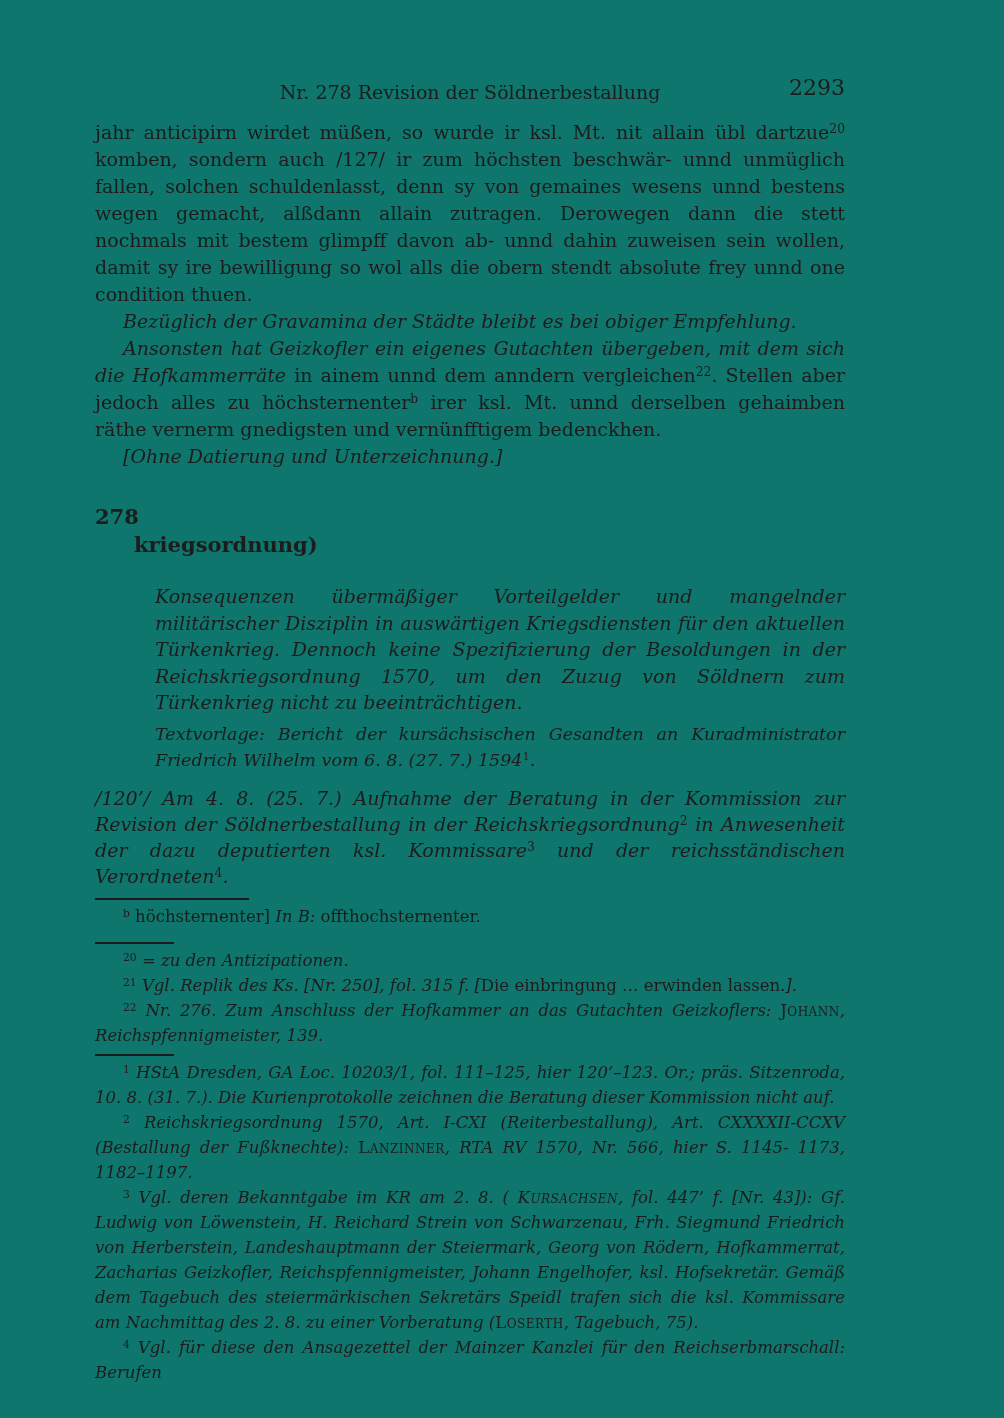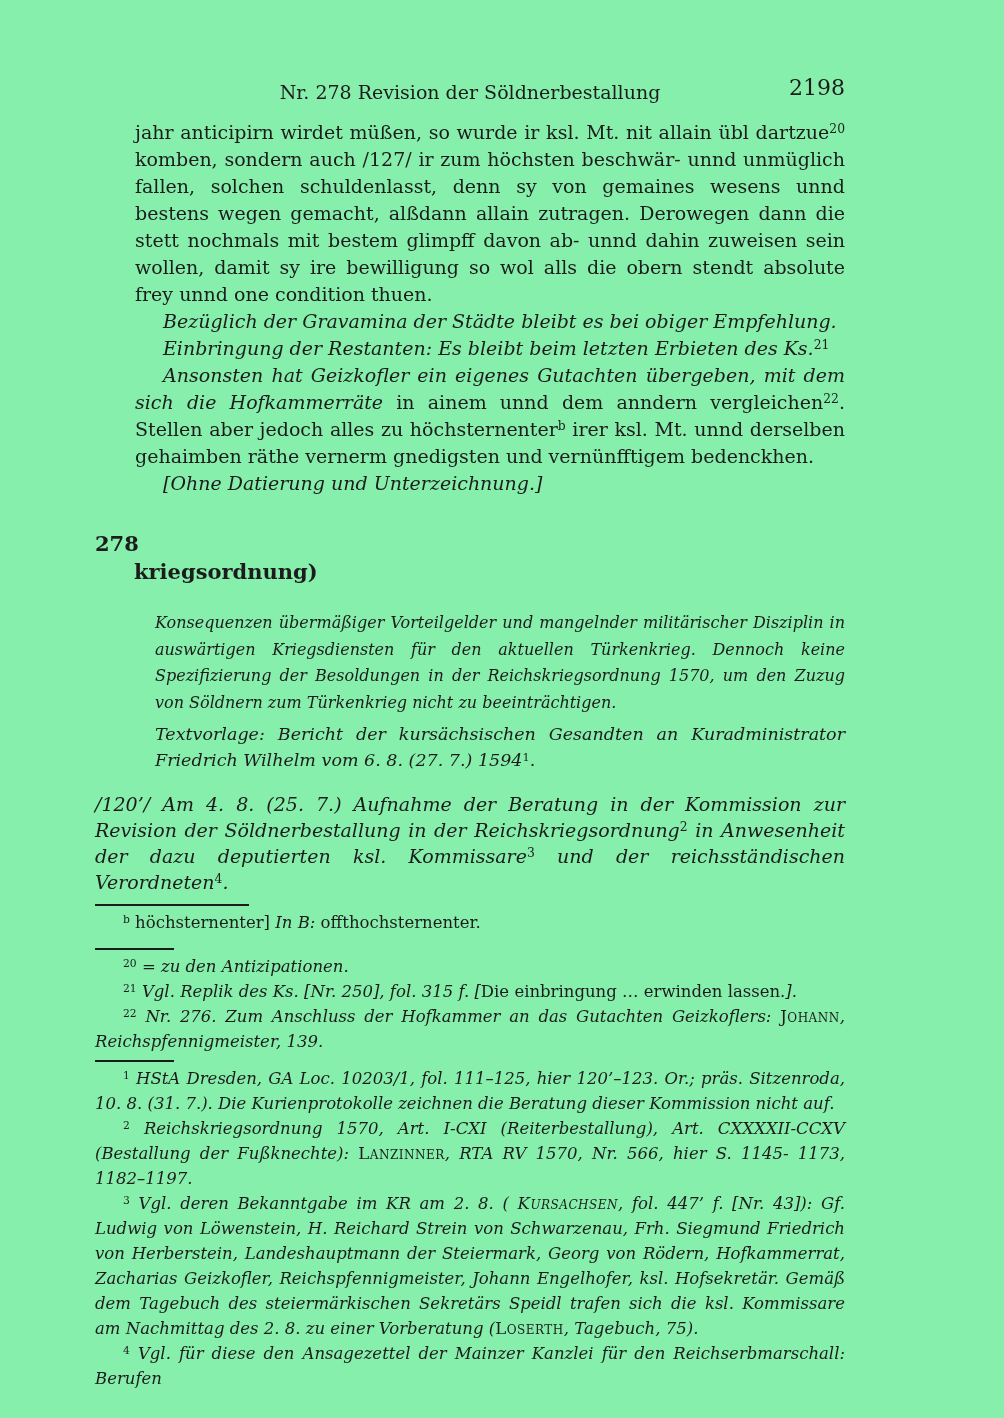"Nr. 278 Revision der Söldnerbestallung" .page { background: #86efac -> #0f766e }
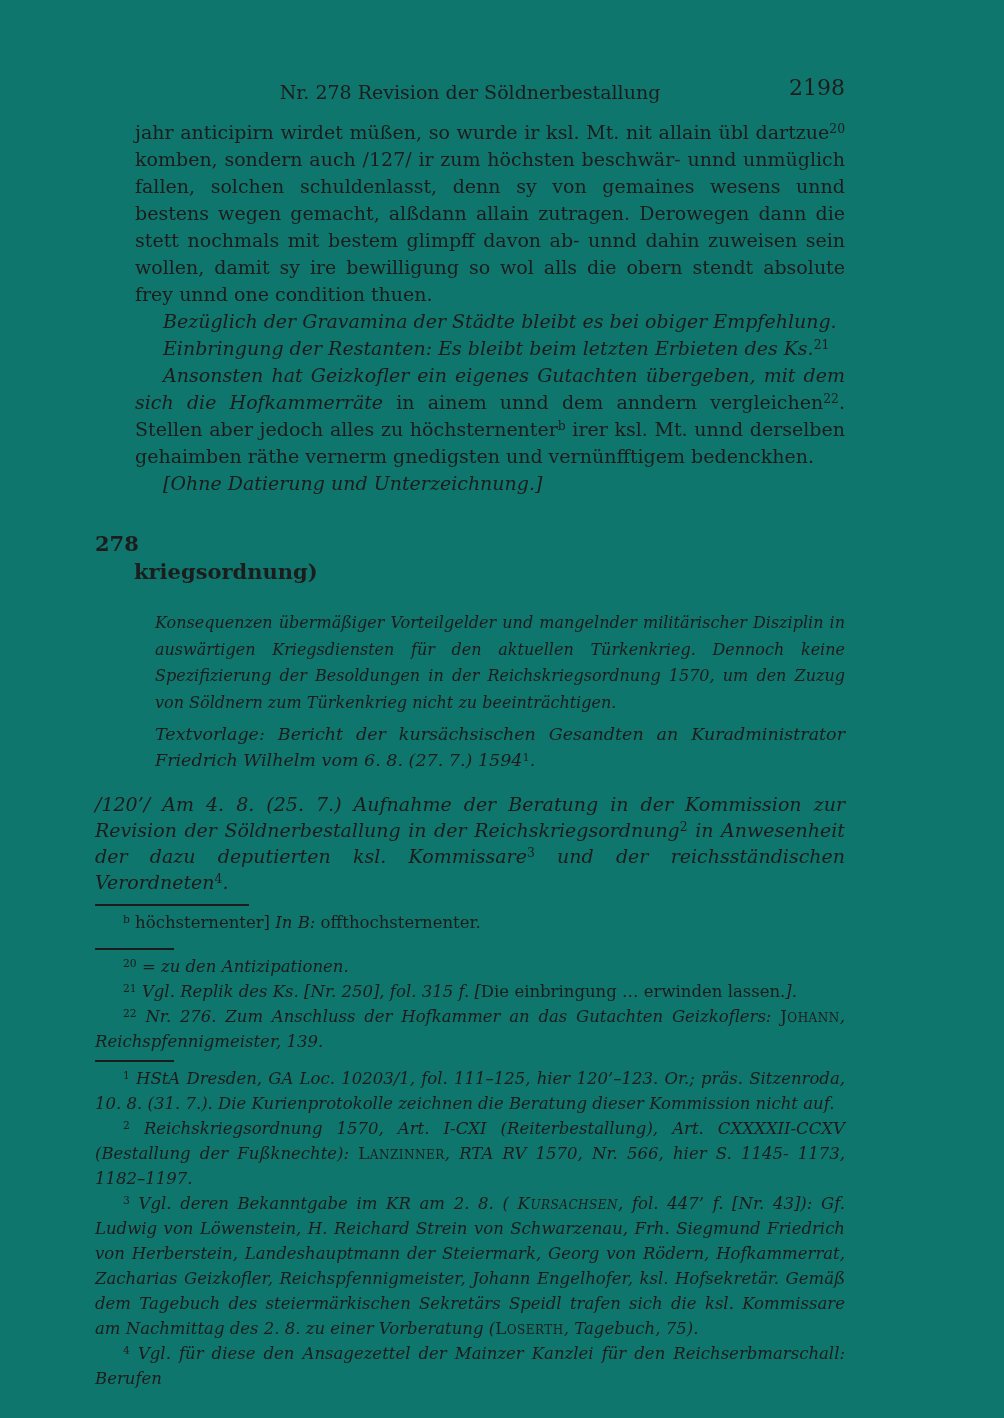"2198" div.rh-page { text: 2198 -> 2293 }
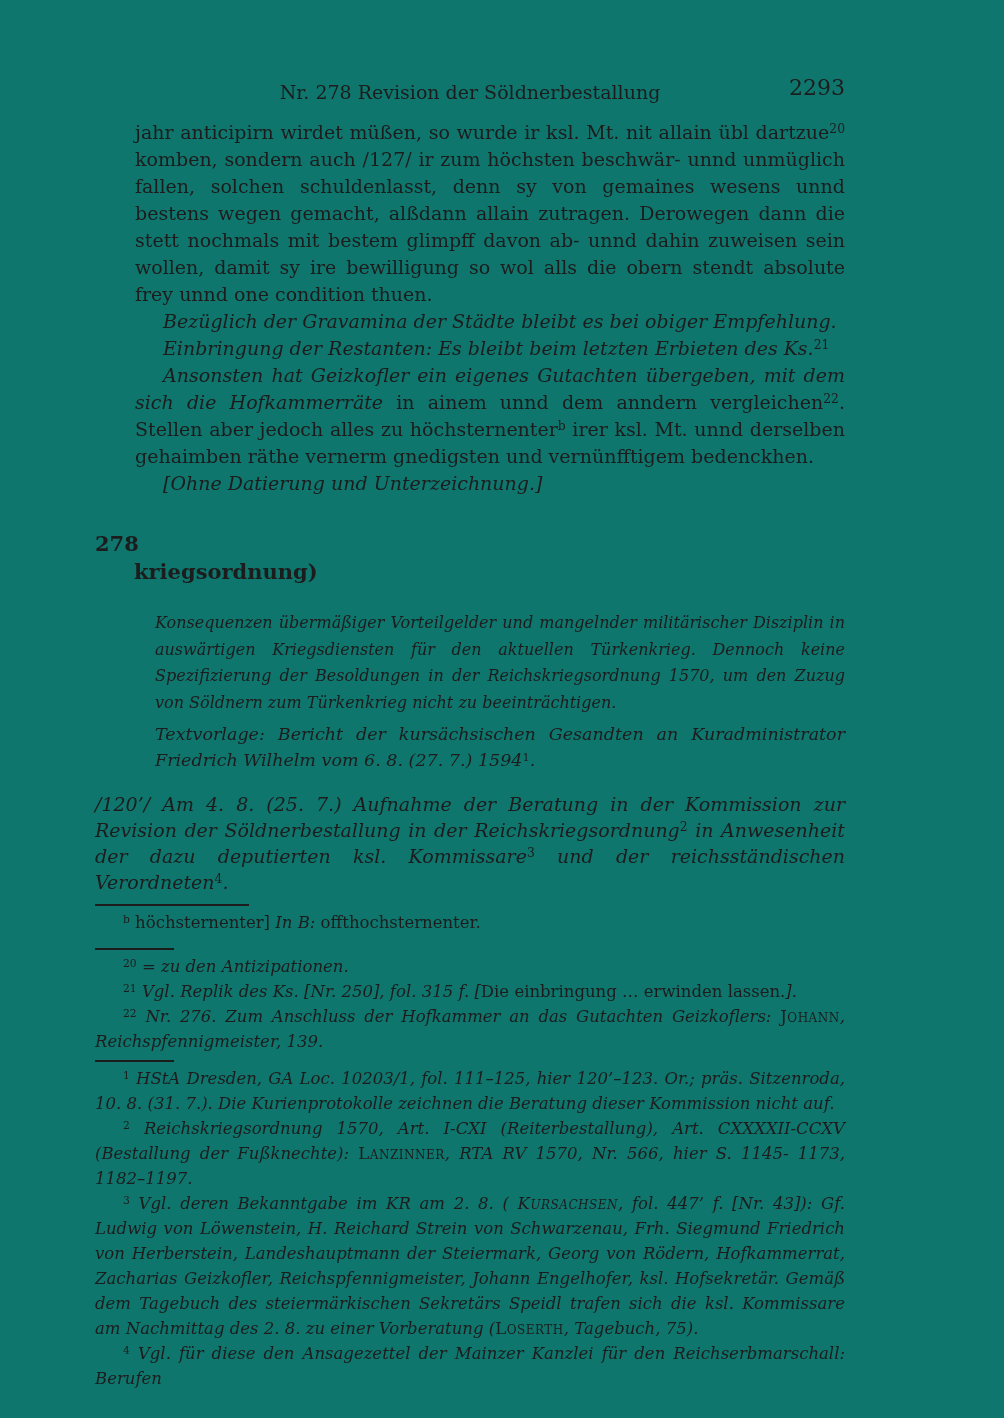"jahr anticipirn wirdet müßen, so" .bodytext { margin-left: 40px -> none }
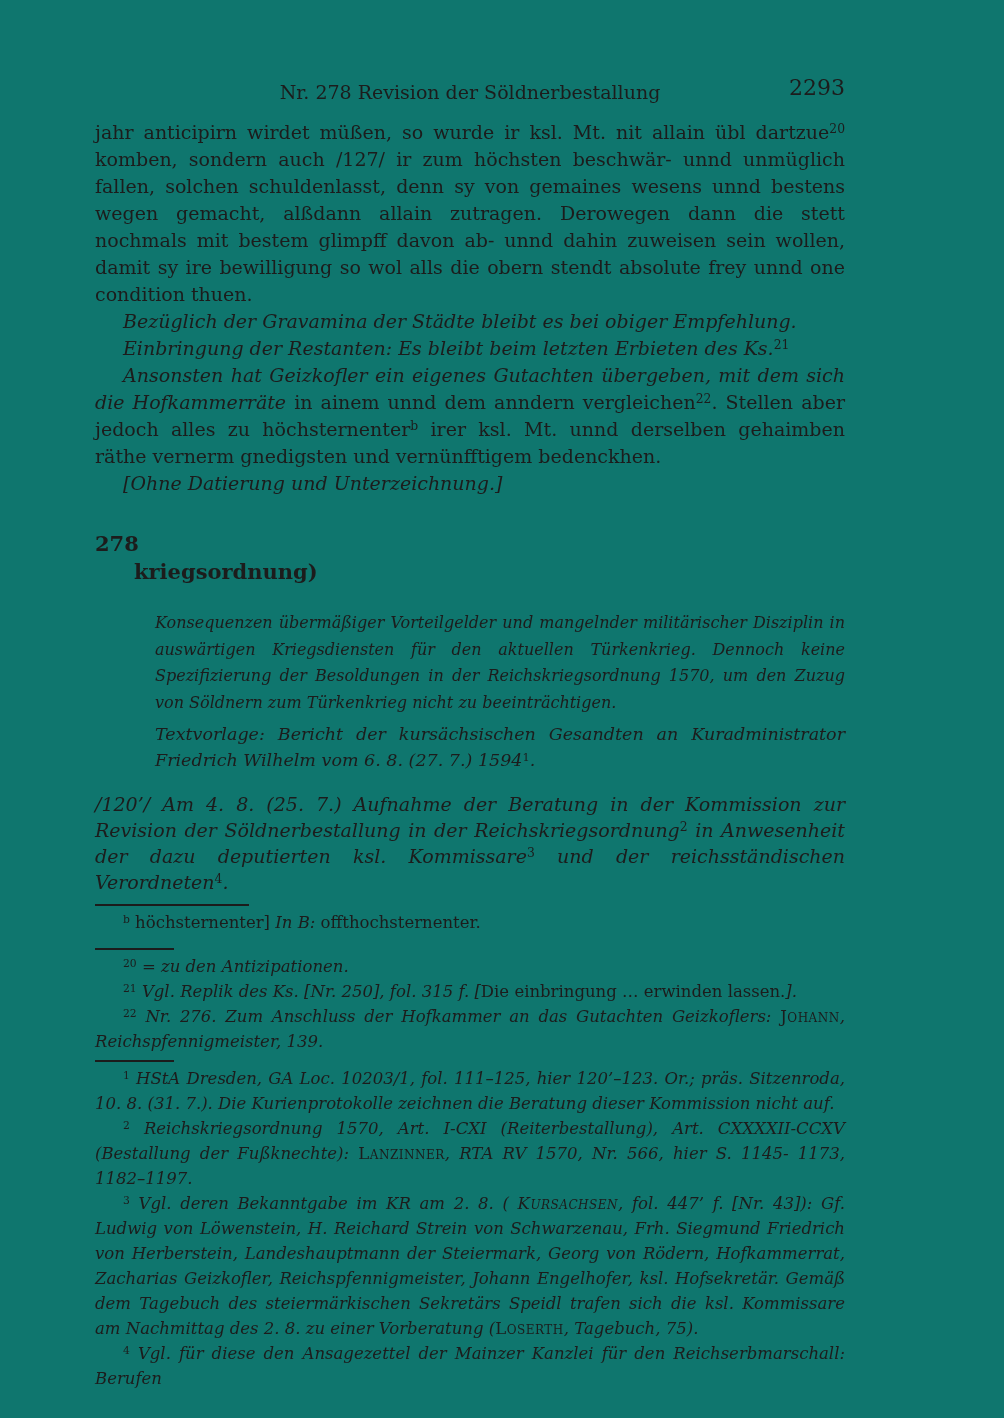"Einbringung der Restanten: Es bleibt" p.ind { html: <p><span>Einbringung der Restanten: Es bleibt beim letzten Erbieten des Ks.</span><span>21</span></p> -> none }
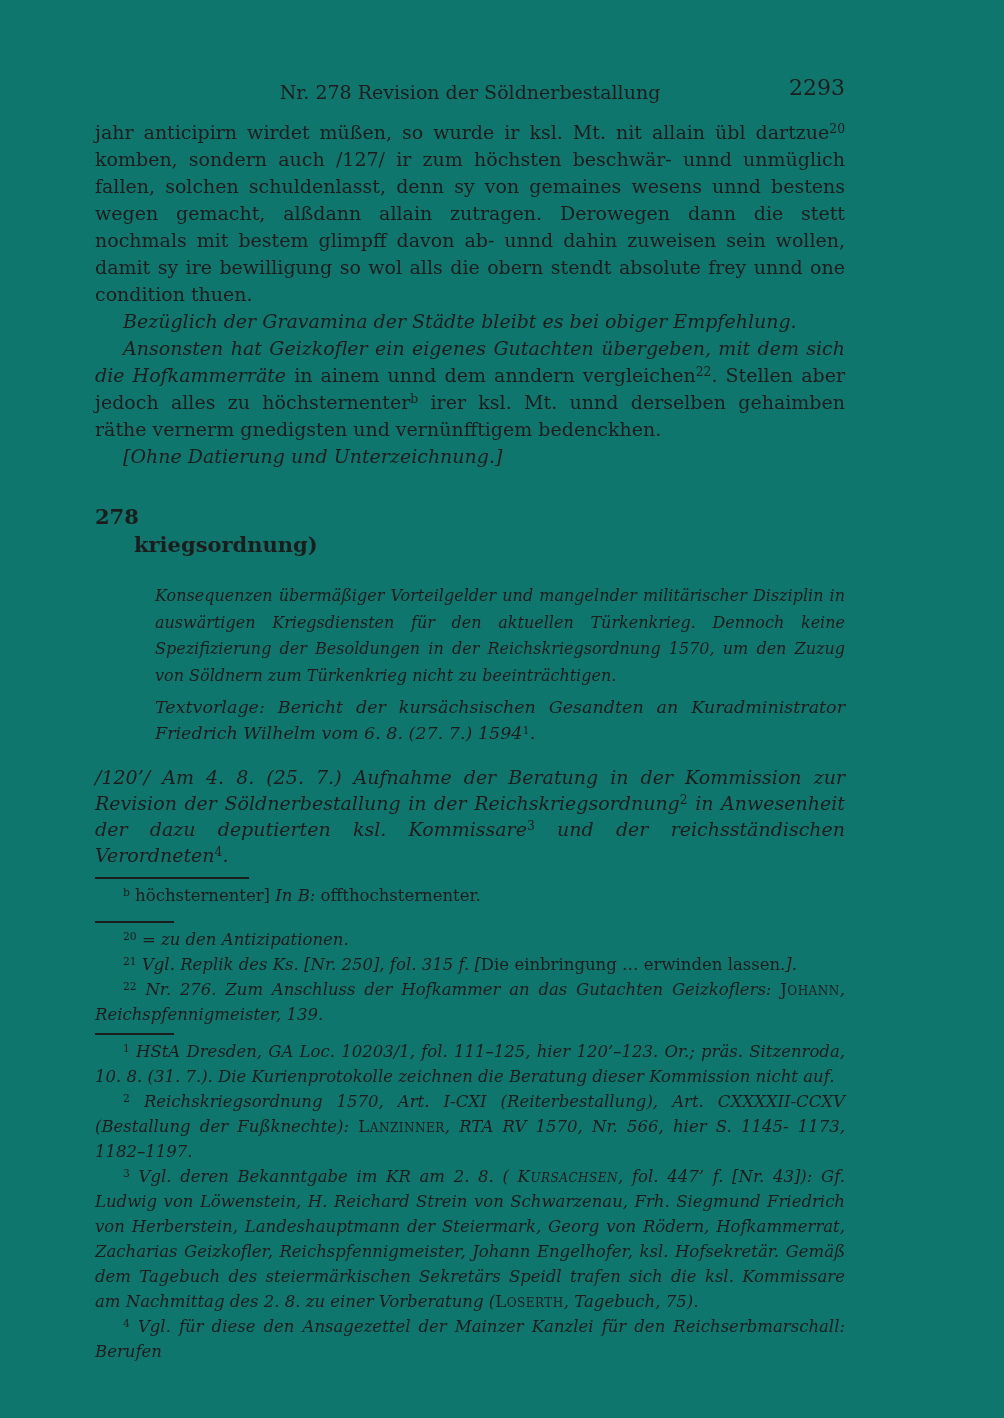"Konsequenzen übermäßiger Vorteilgelder" .summary { font-size: 16px -> 19px }
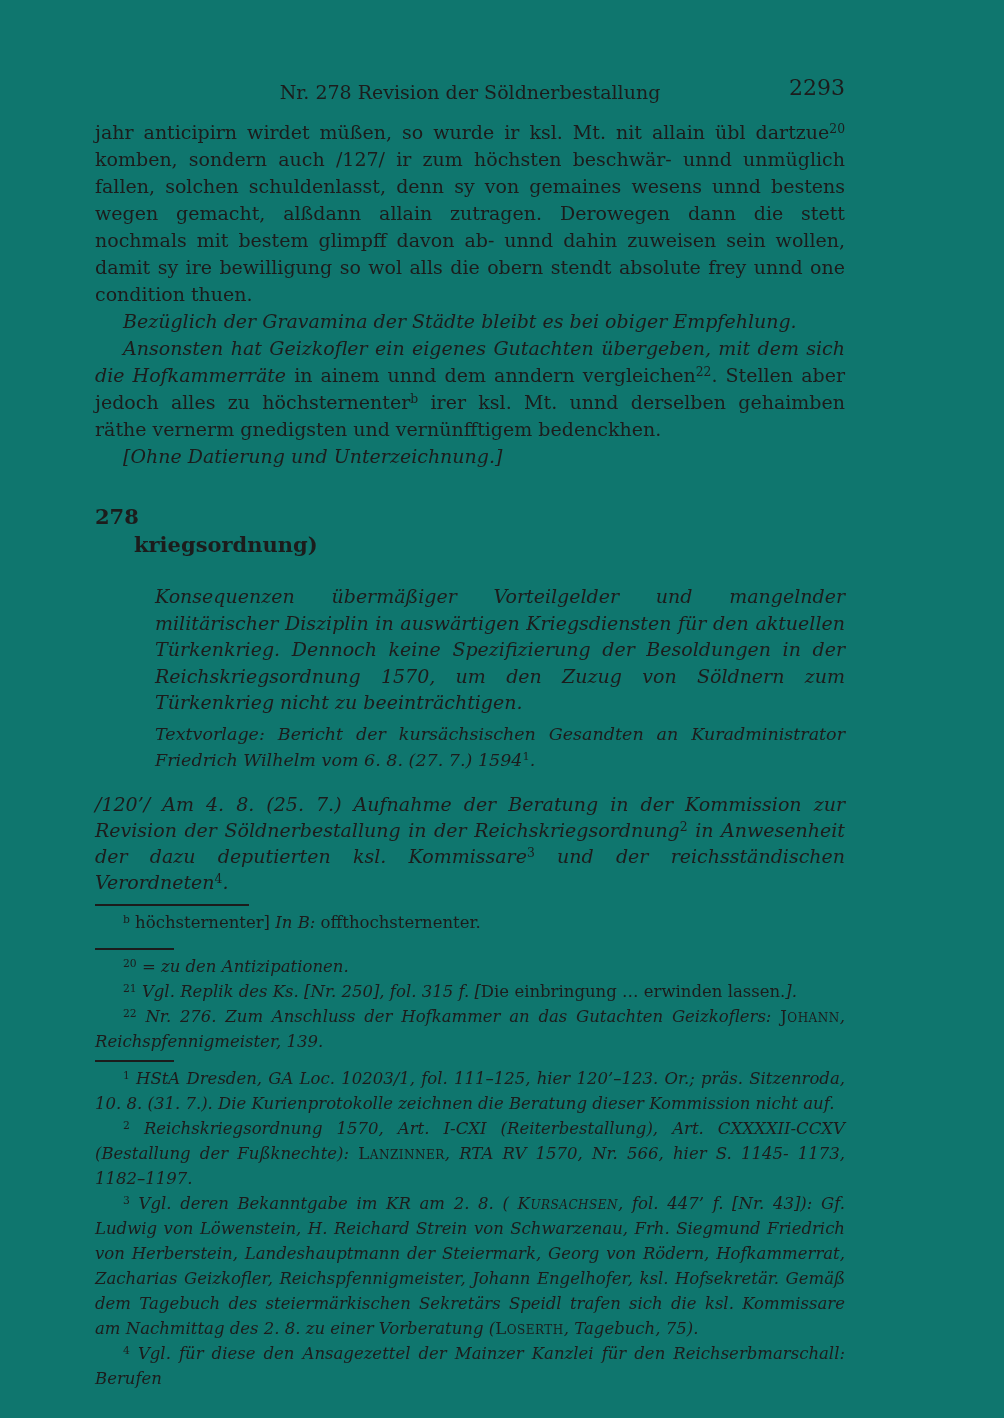"/120’/ Am 4. 8. (25." .intro { margin: 18px 0 0 0 -> 12px 0 0 0 }
